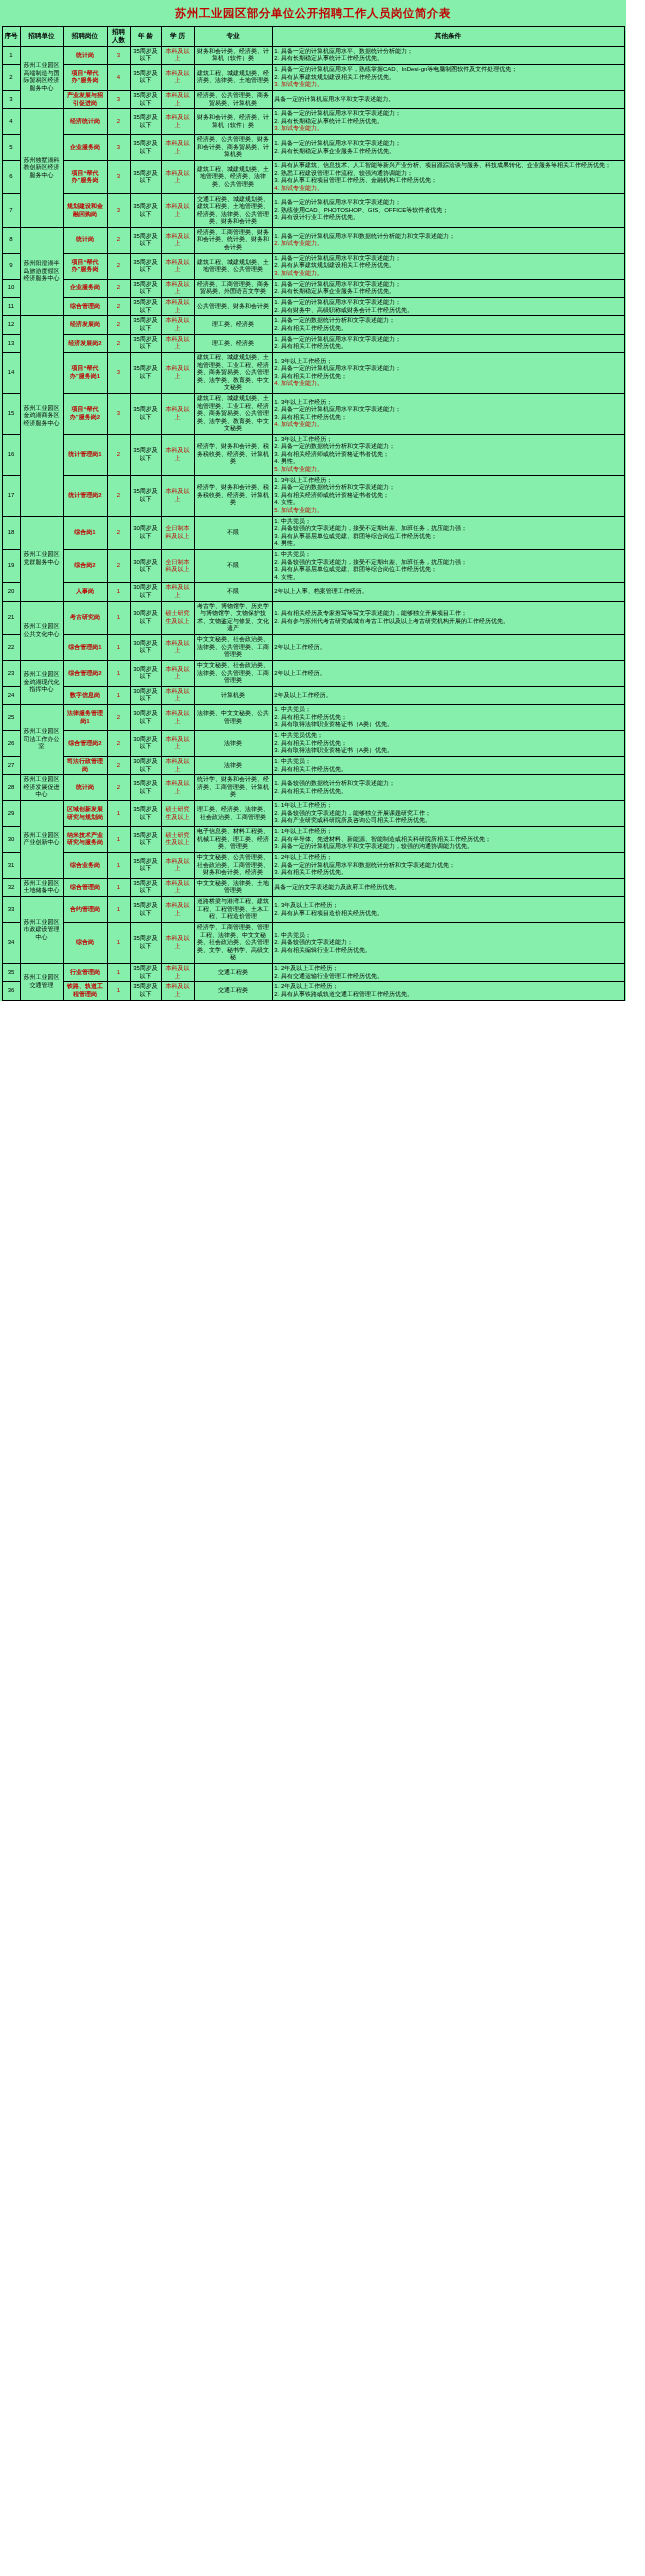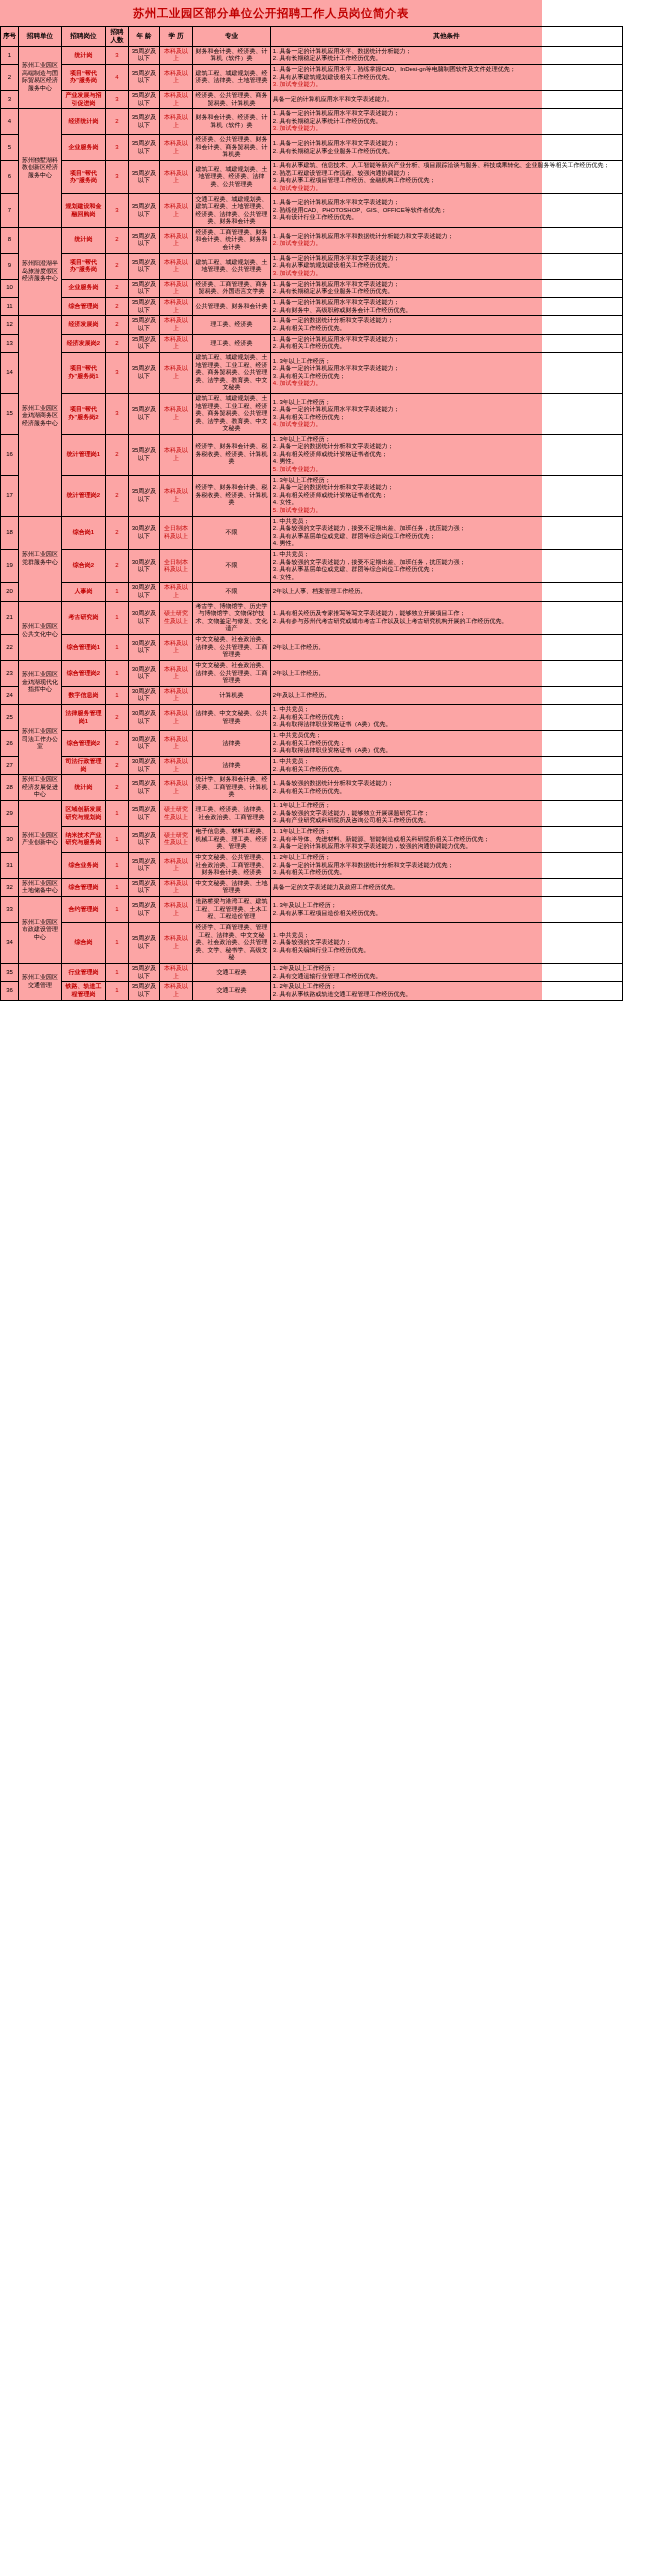"苏州工业园区部分单位公开招聘工作人员岗位简介表" #page { background: #fca5a5 -> #86efac; width: 542px -> 626px }
